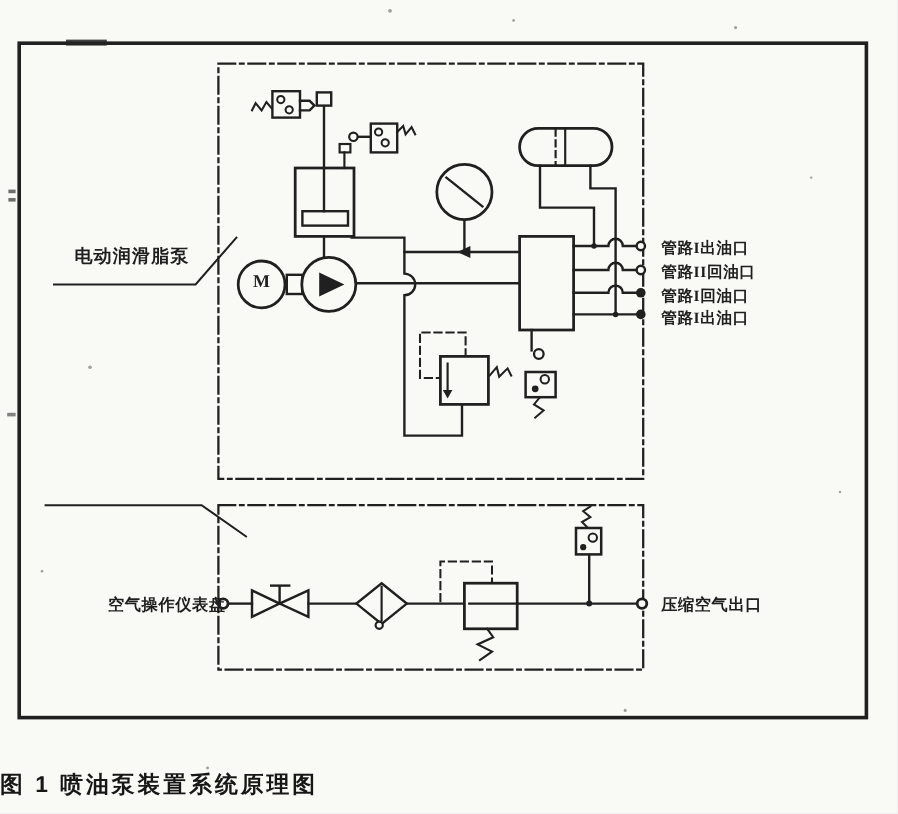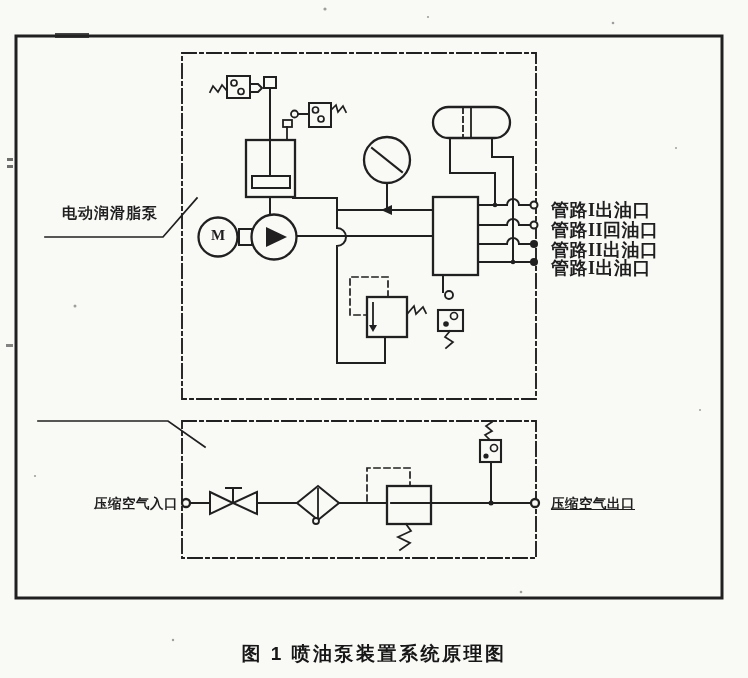"管路I出油口" .port-lbl { font-size: 18px -> 13px }
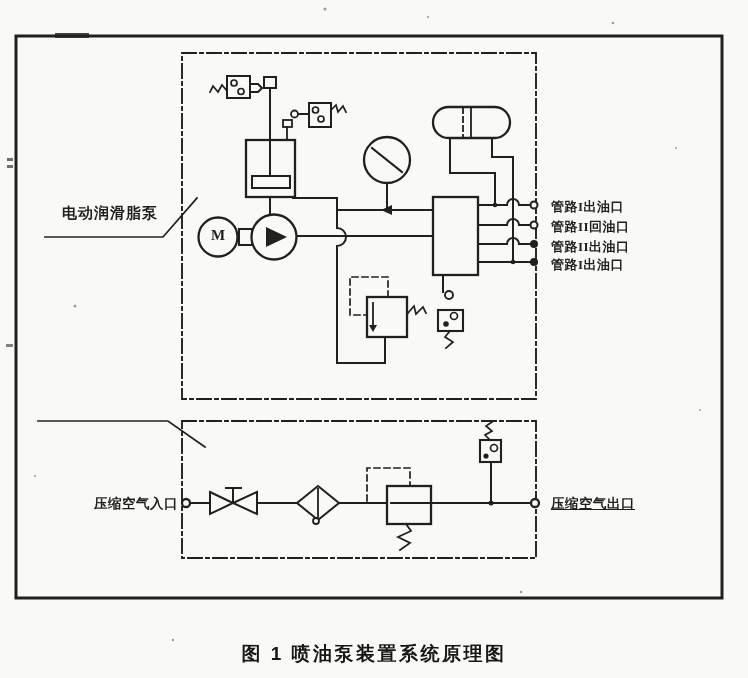"管路II出油口" div.port-lbl { text: II出 -> I回 }
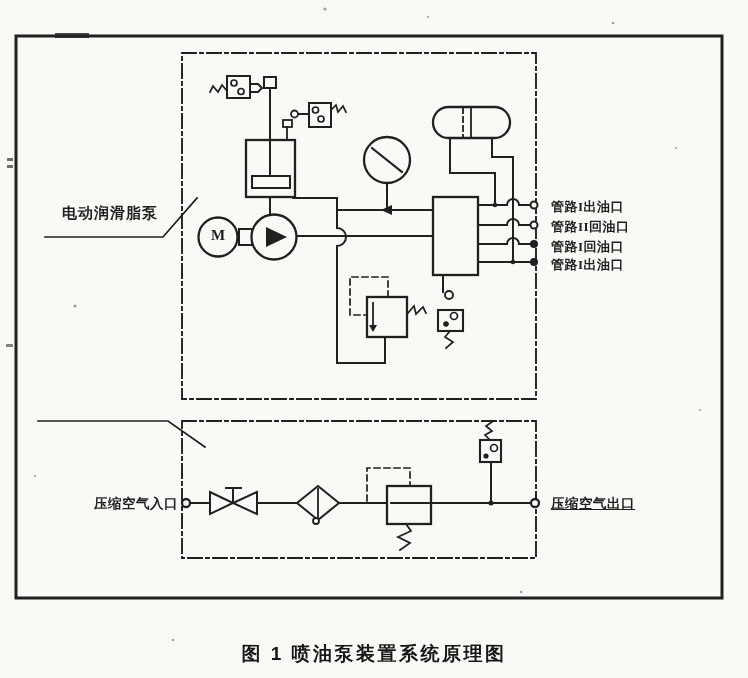"压缩空气入口" div.lbl { text: 压缩空气入口 -> 空气操作仪表盘 }
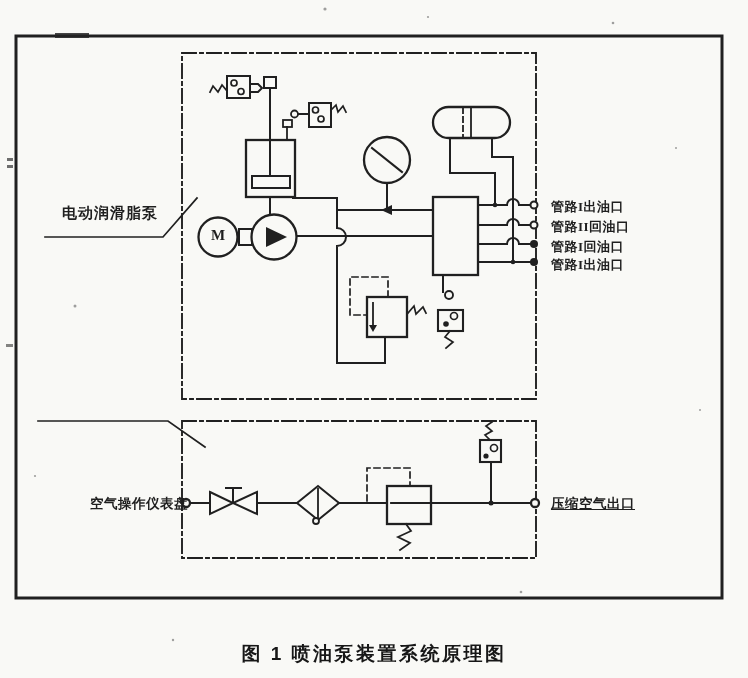"压缩空气出口" div.lbl { text-decoration: underline -> none }
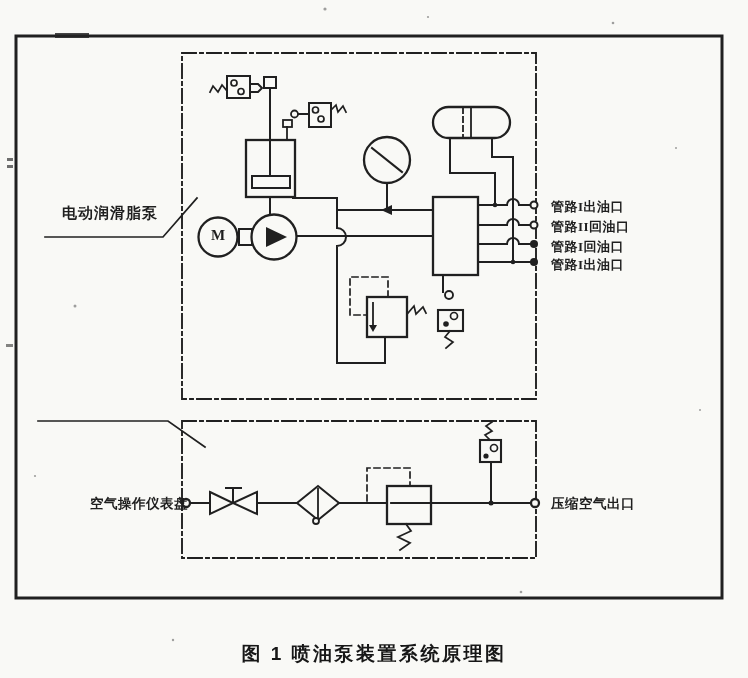"图 1 喷油泵装置系统原理图" .caption { text-align: center -> left }
